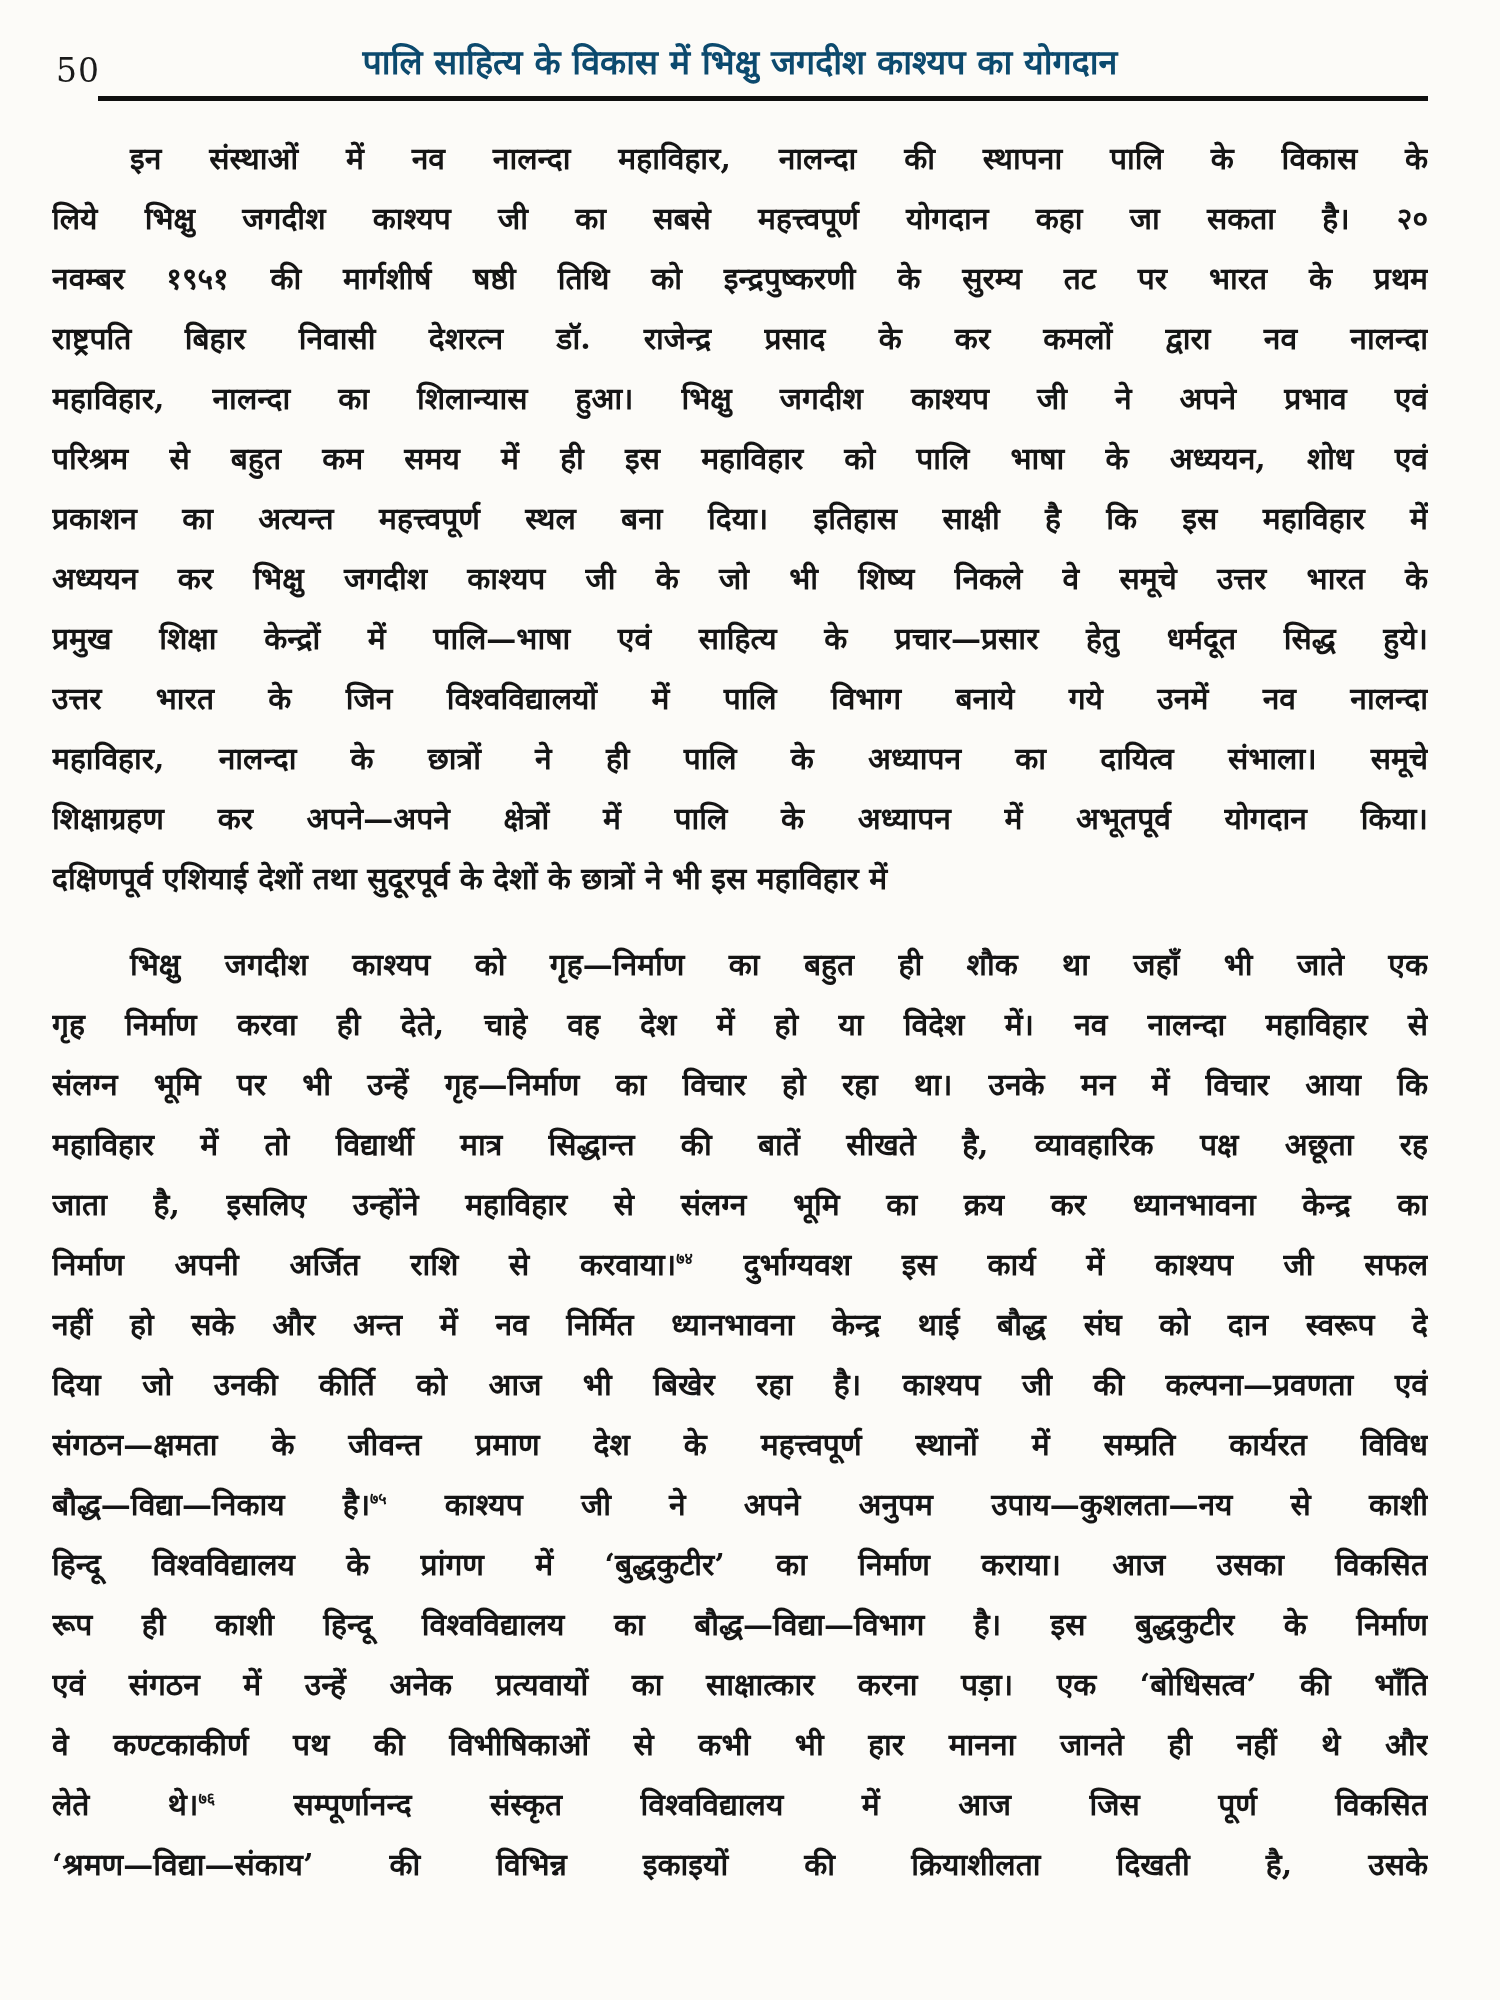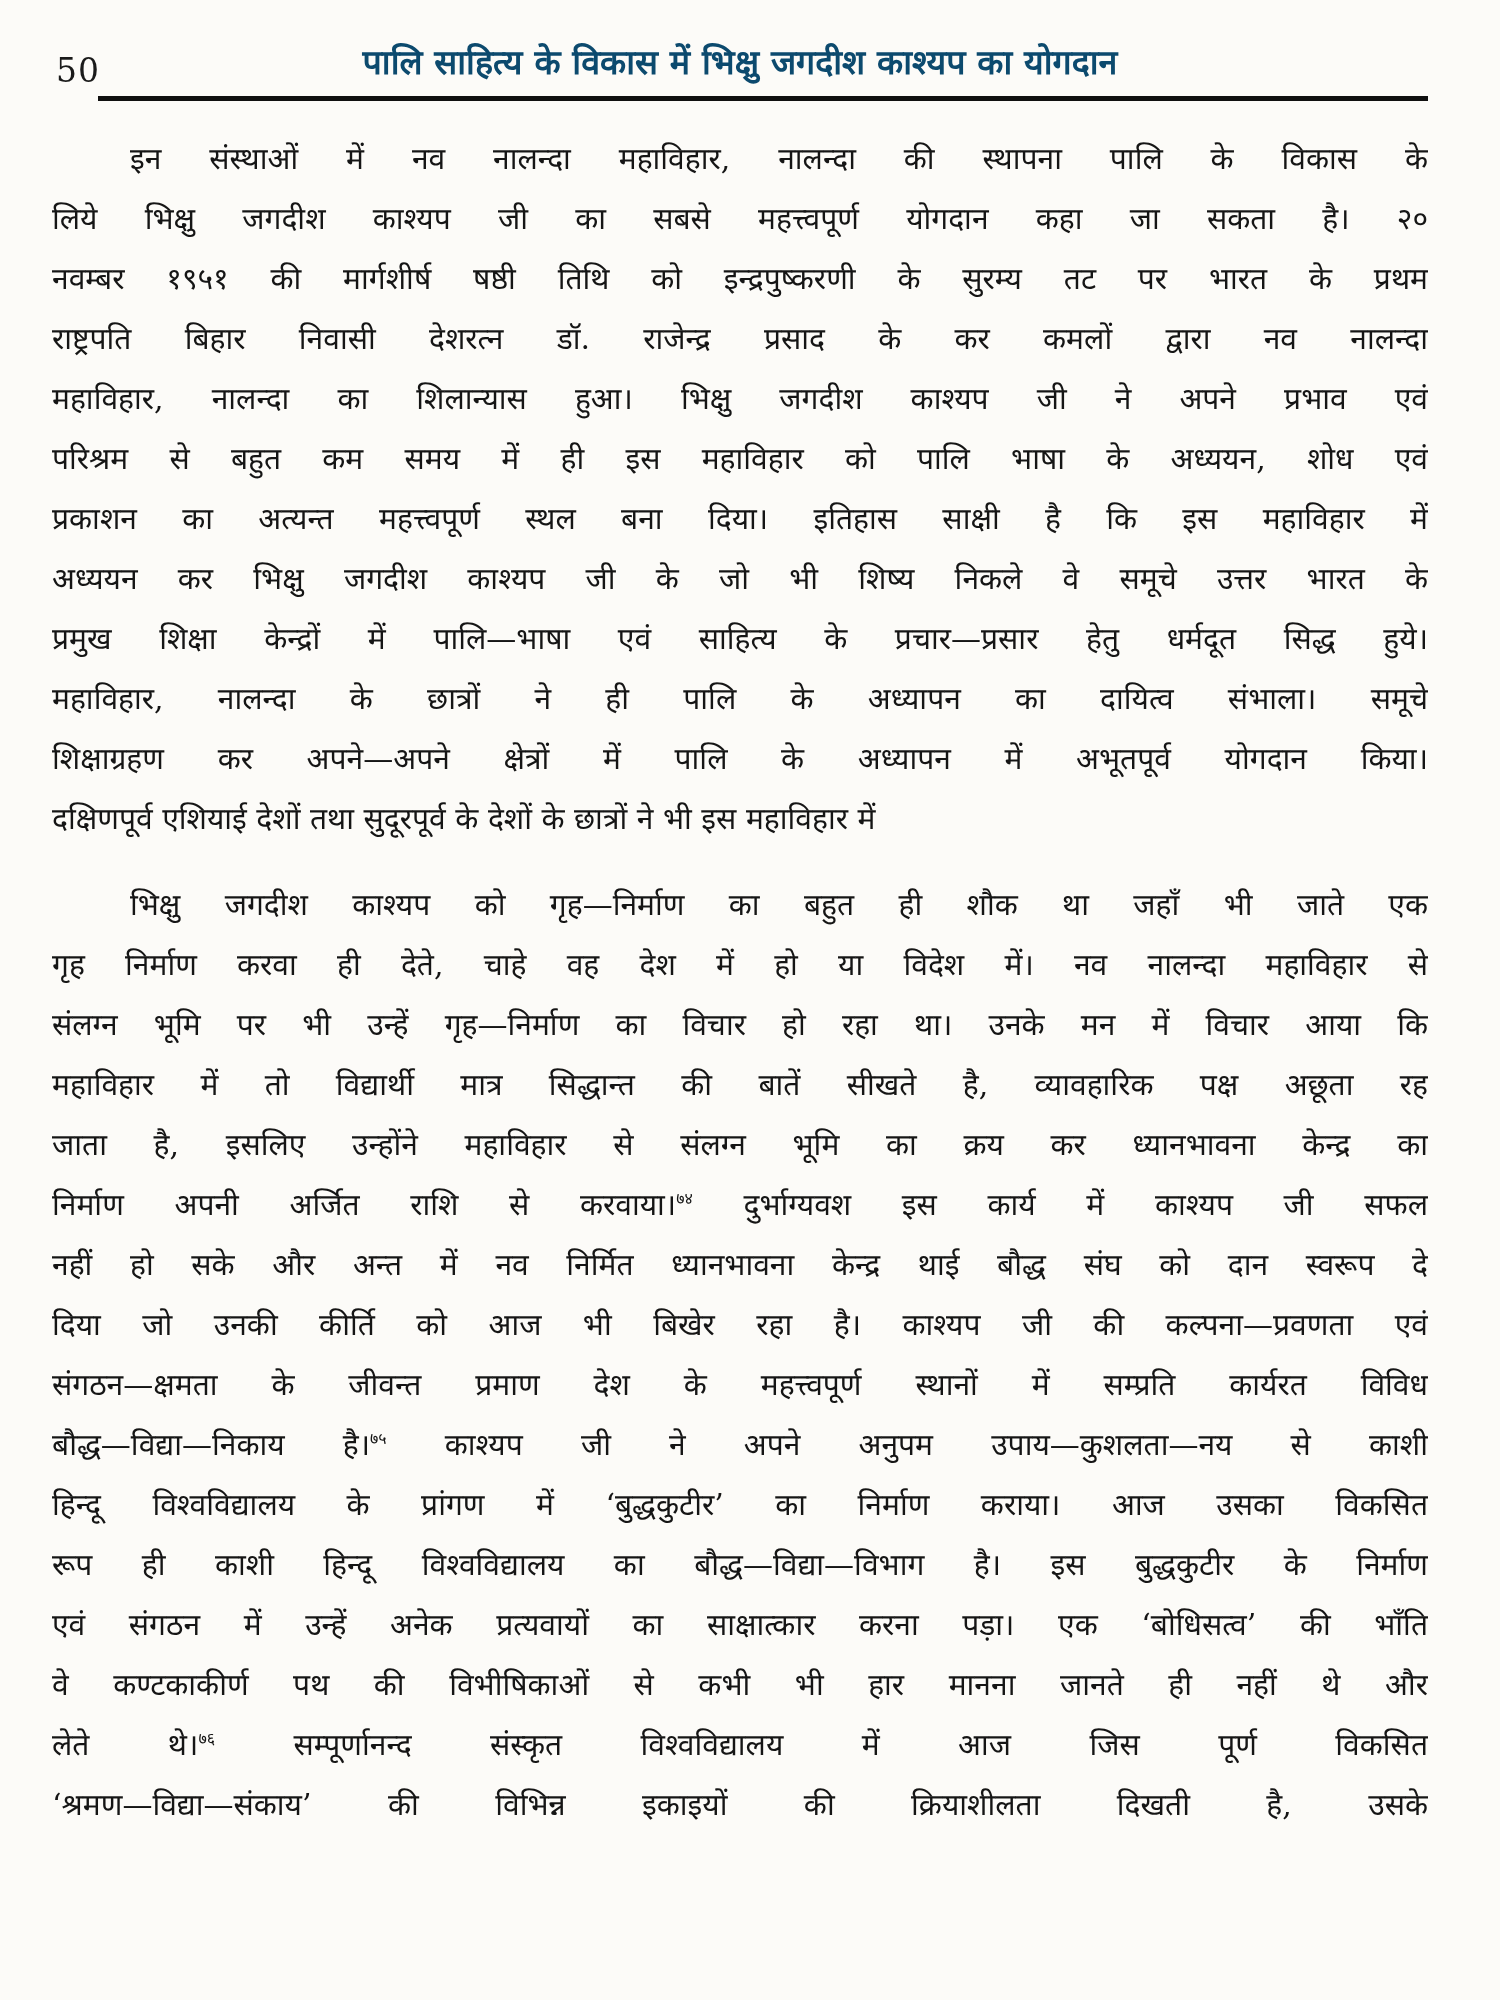"इन संस्थाओं में नव नालन्दा" .para .line { font-weight: none -> bold }
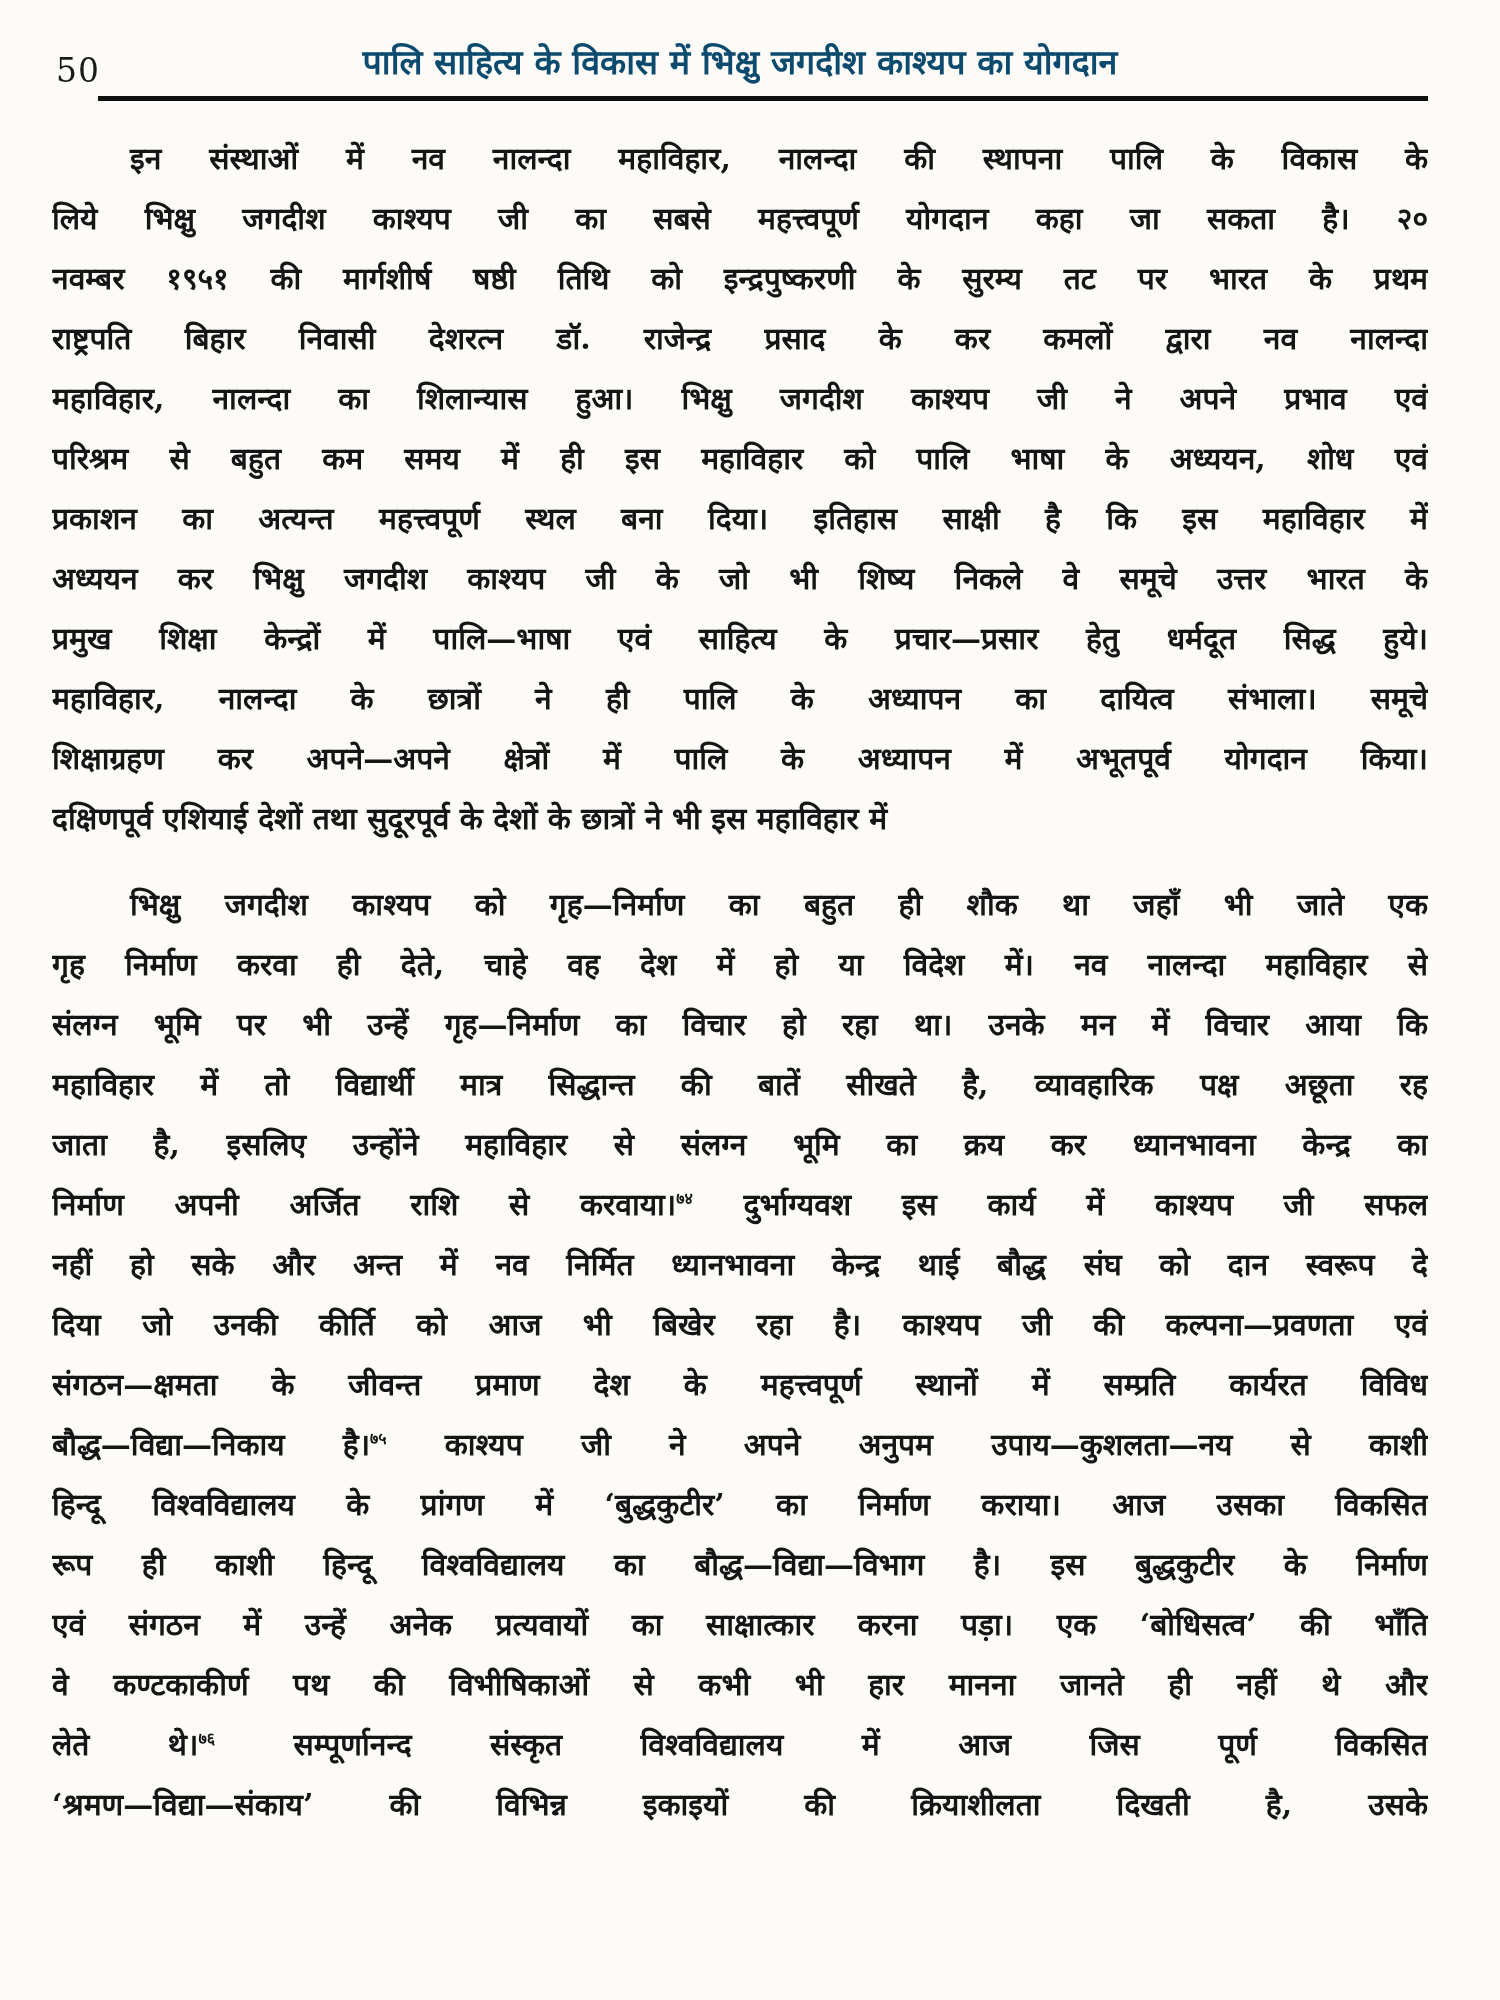"उत्तर भारत के जिन विश्वविद्यालयों" div.line { html: none -> <div>उत्तर भारत के जिन विश्वविद्यालयों में पालि विभाग बनाये गये उनमें नव नालन्दा</div> }
